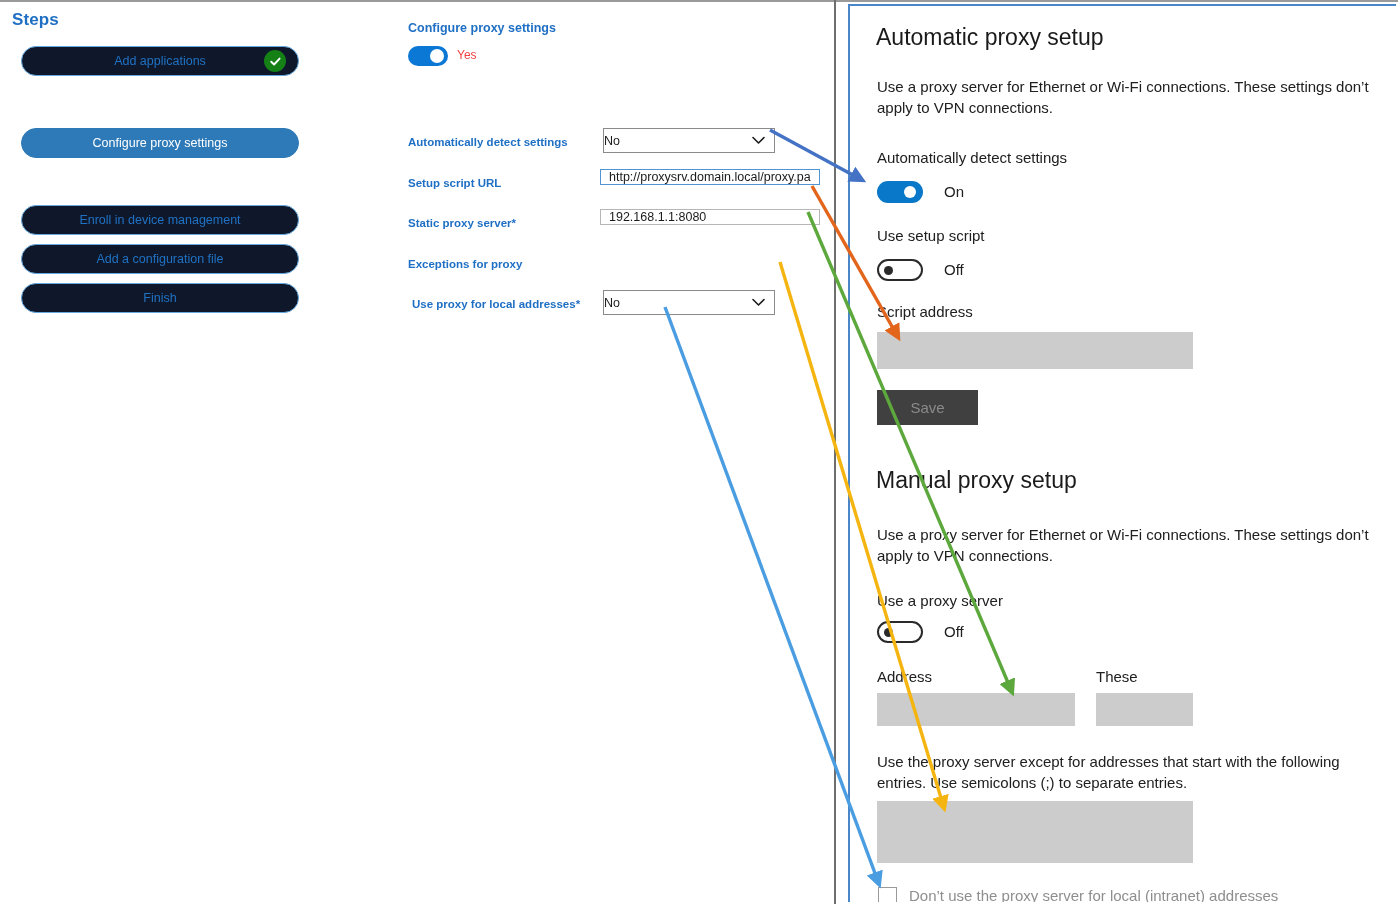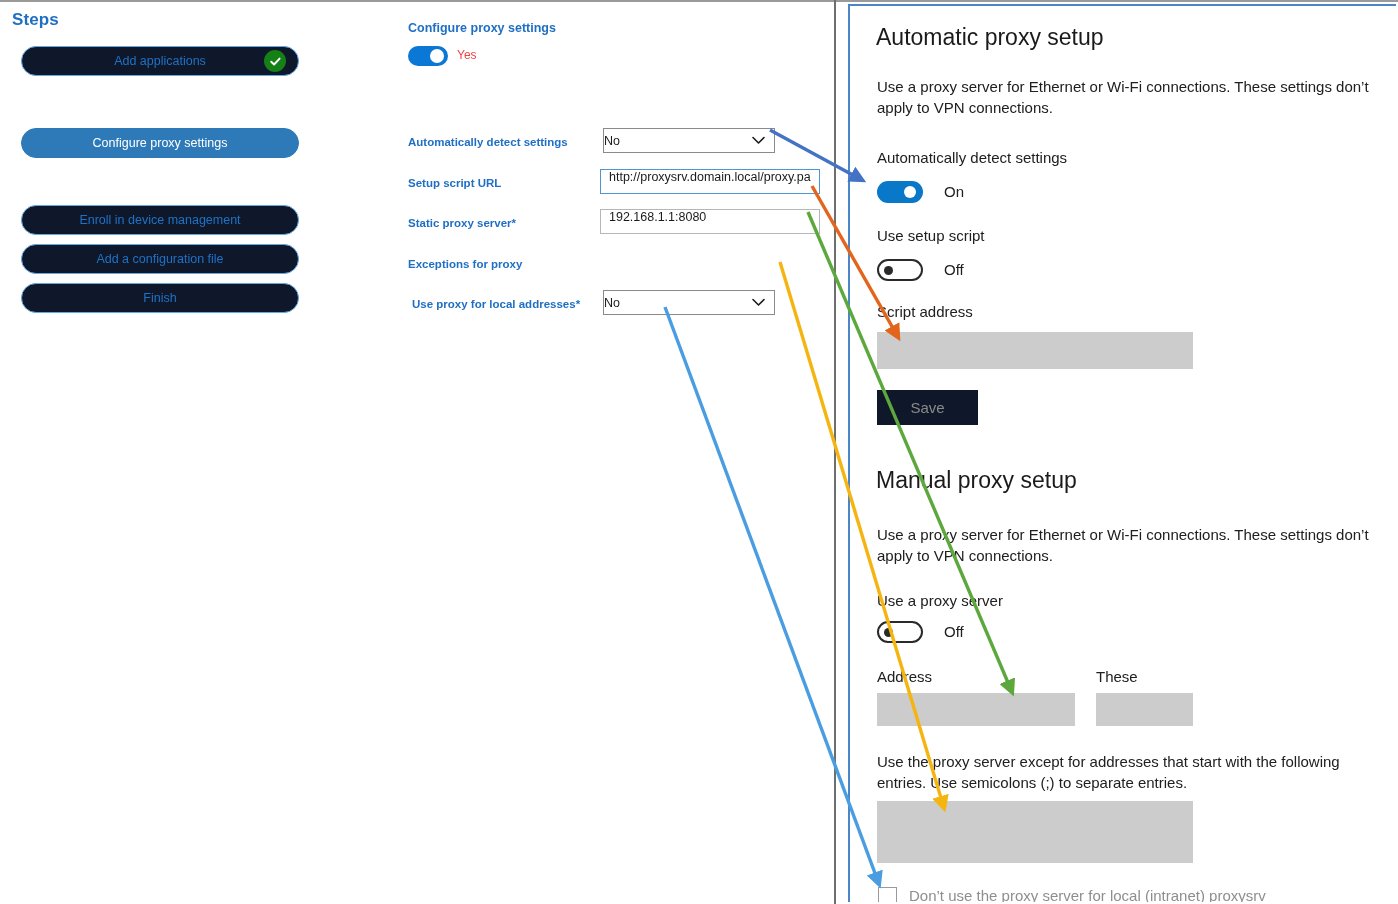"http://proxysrv.domain.local/proxy.pa" .txtbox { height: 25px -> 16px }
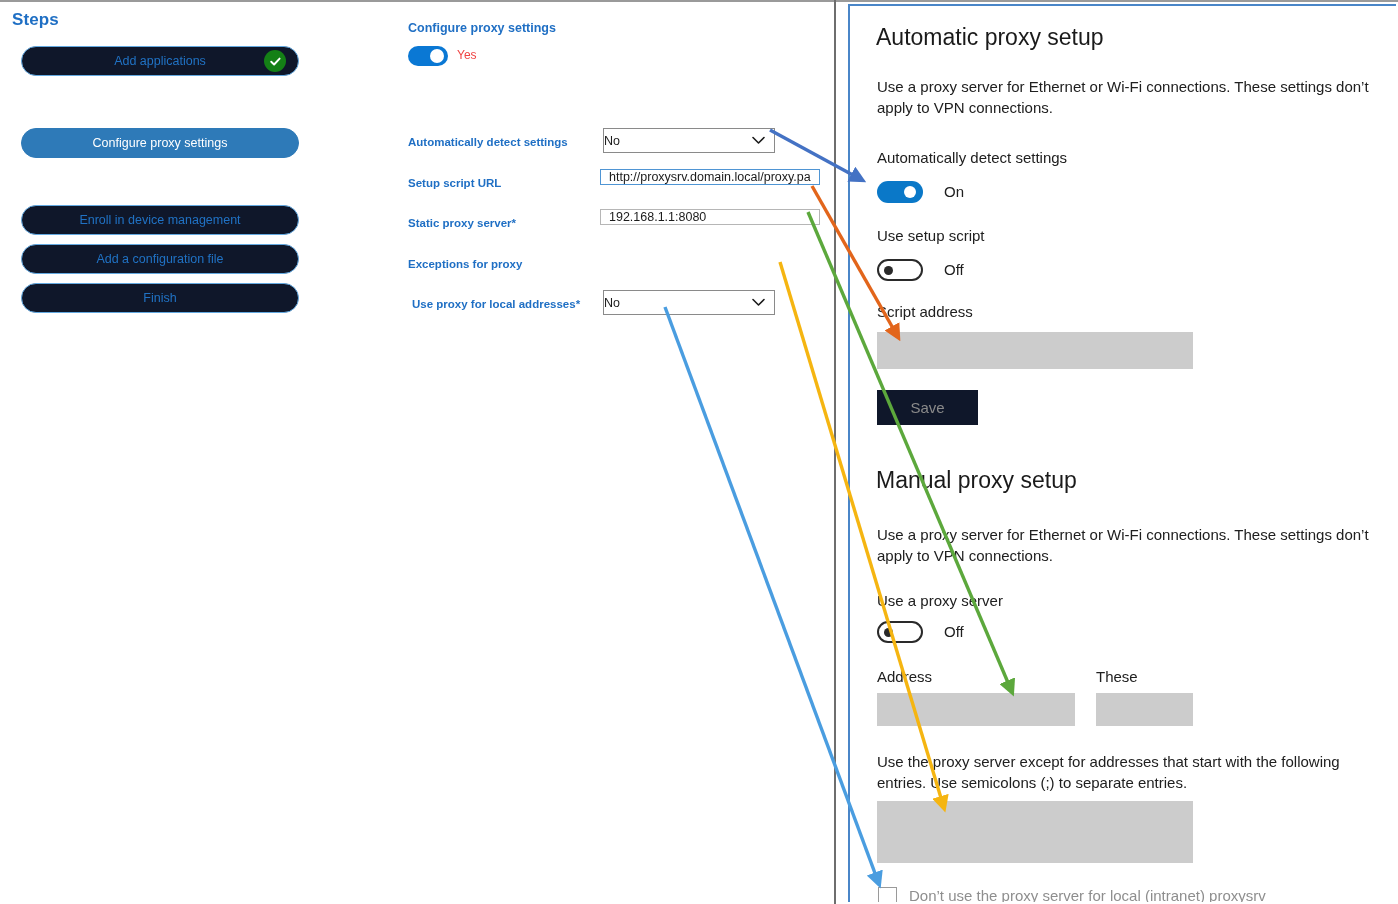"Save" .w-button { background: #0f172a -> #404040 }
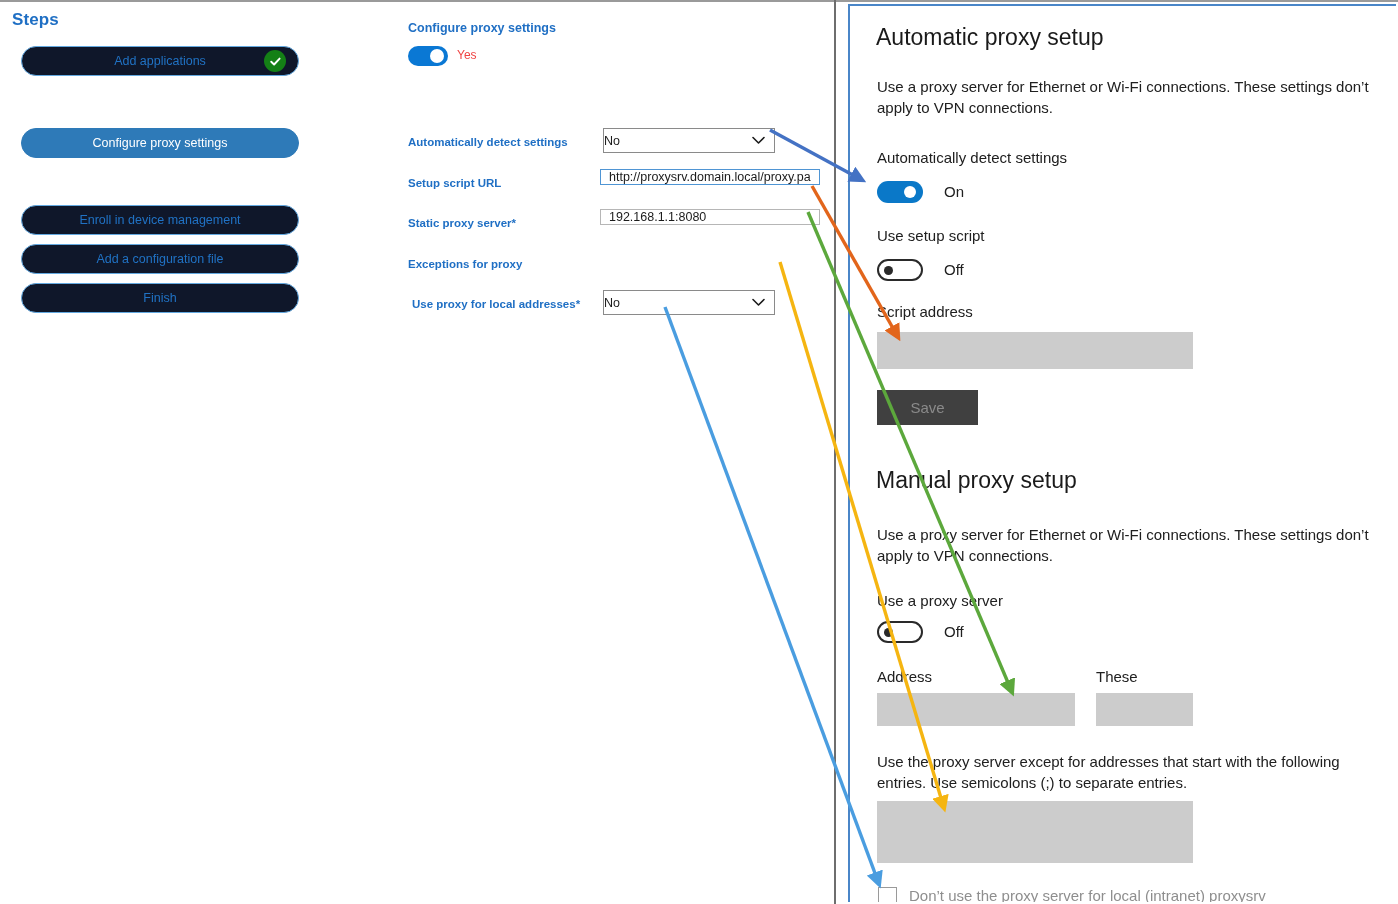"Don’t use the proxy server" div.w-checkbox-label { text: proxysrv -> addresses }
